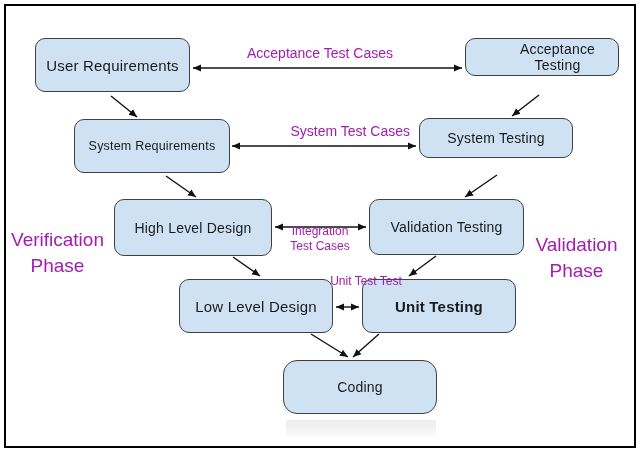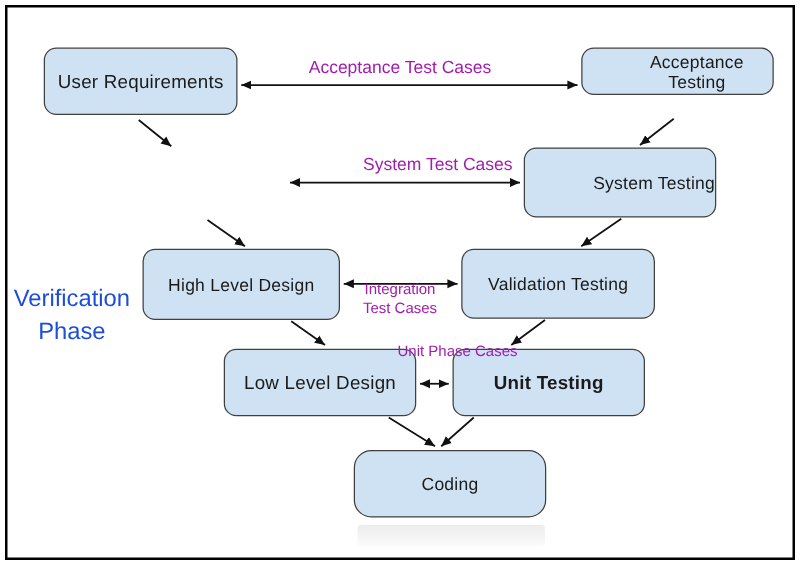"System Requirements" div.node { html: none -> <div> <span>System Requirements</span> </div> }
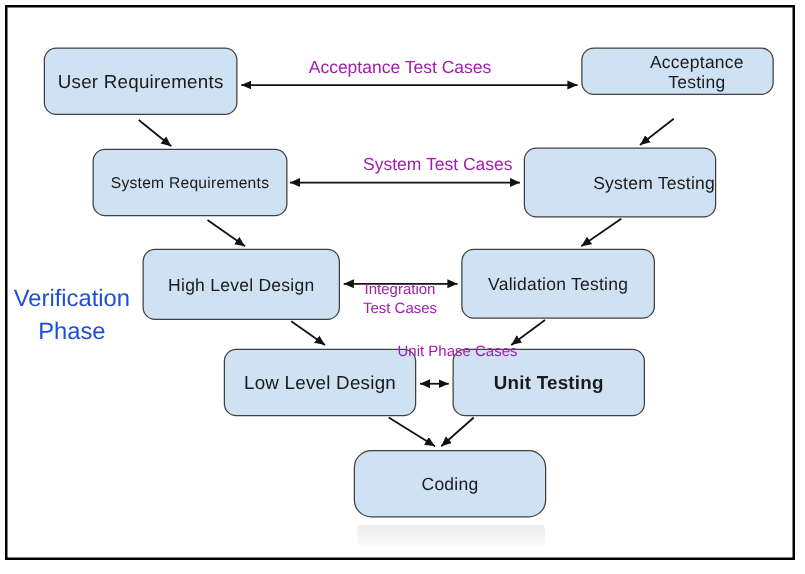"System Testing" div.node { height: 56px -> 40px; justify-content: flex-end -> none }
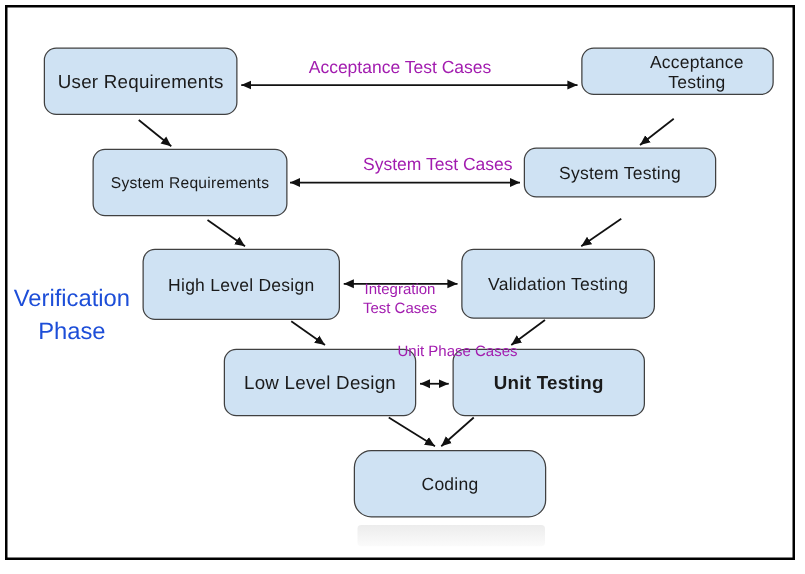"Verification Phase" .phase-label { color: #1d4ed8 -> #a21caf }
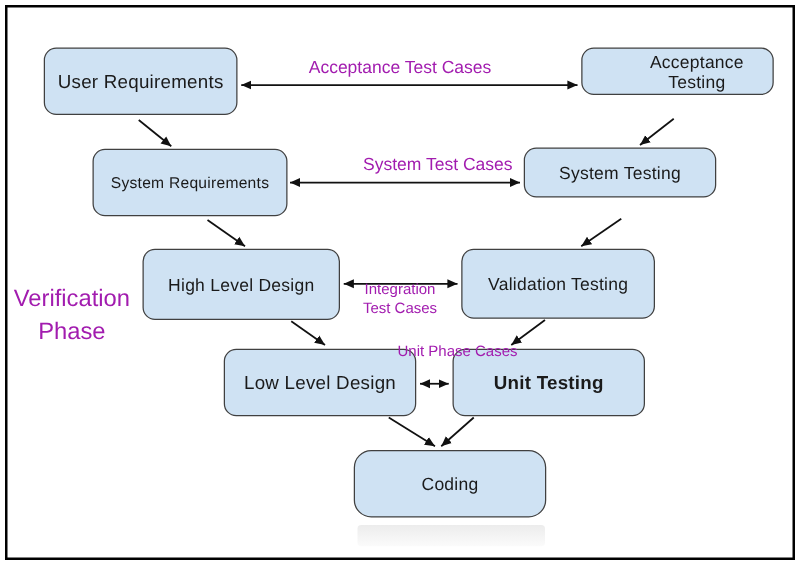"Validation Phase" div.phase-label { html: none -> <div>Validation Phase</div> }
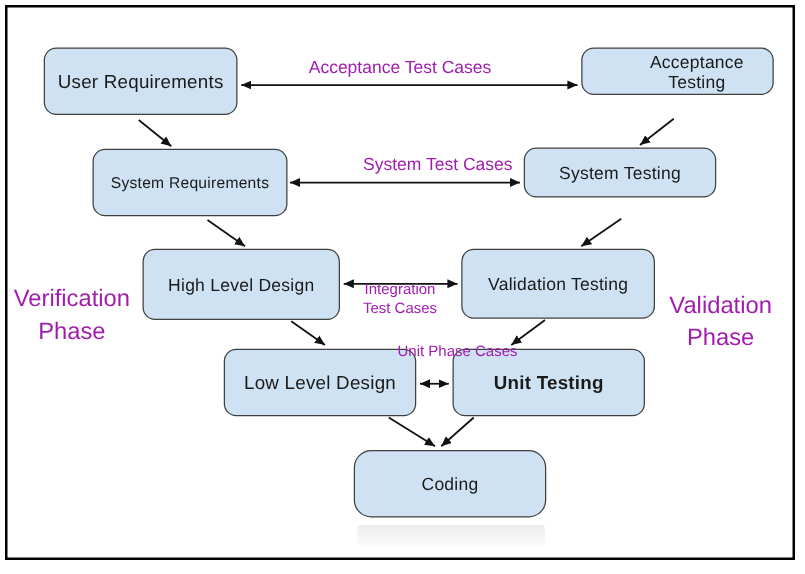"Unit Phase Cases" div.conn-label { text: Phase Cases -> Test Test }
